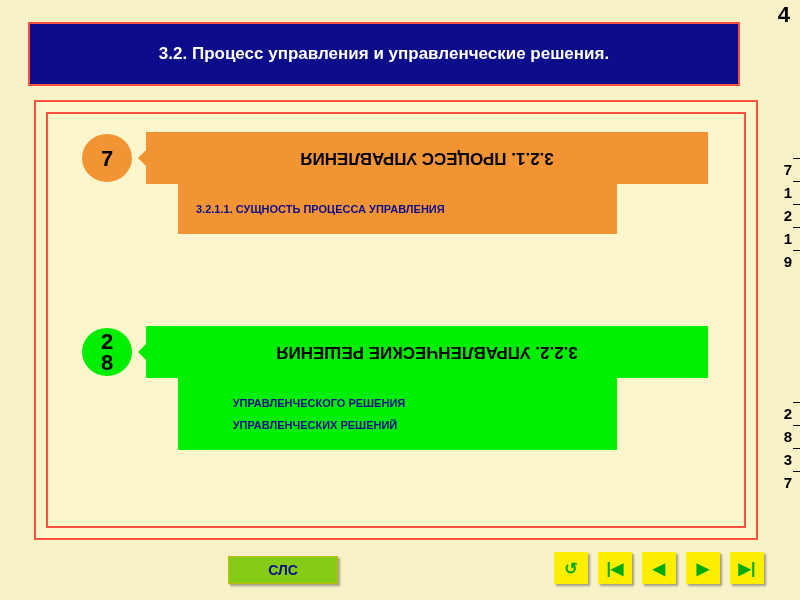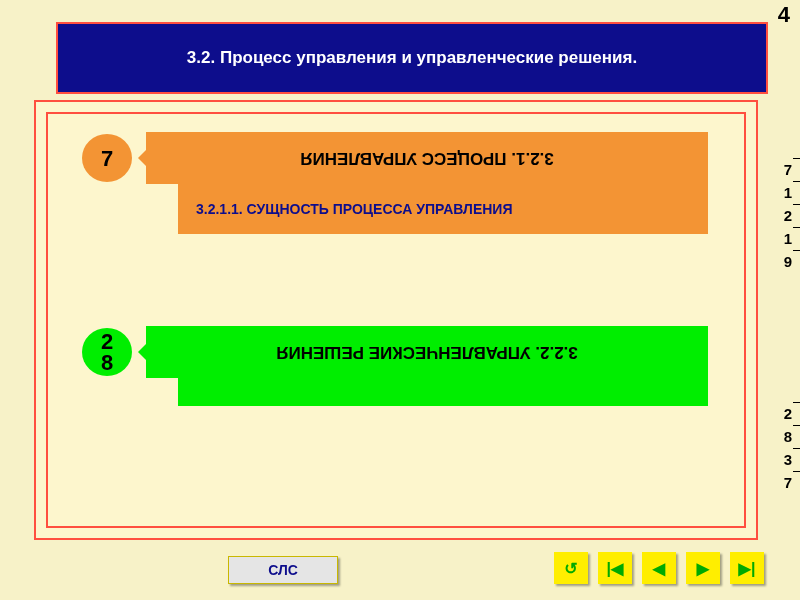"3.2. Процесс управления и управленческие" .title-bar { height: 72px -> 64px; left: 56px -> 28px }
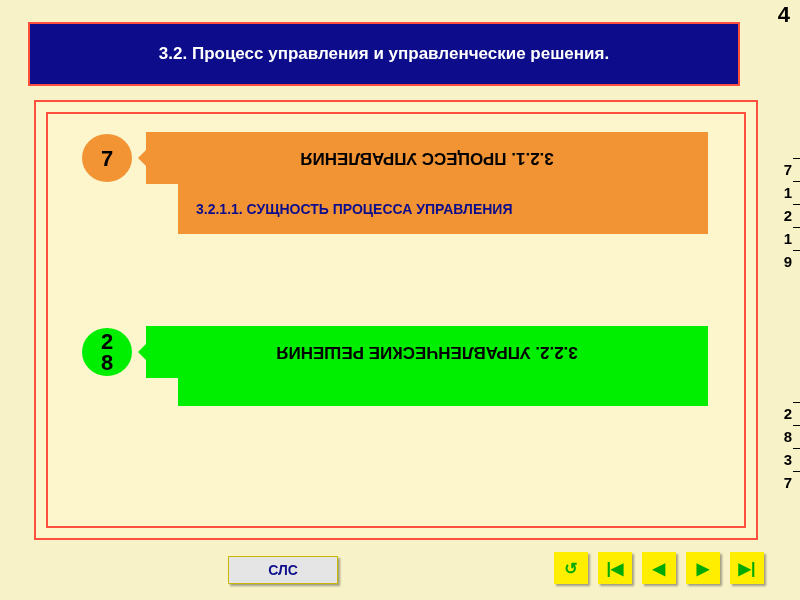"3.2.1.1. СУЩНОСТЬ ПРОЦЕССА УПРАВЛЕНИЯ" .body-box { font-size: 14px -> 11px; width: 530px -> 439px }
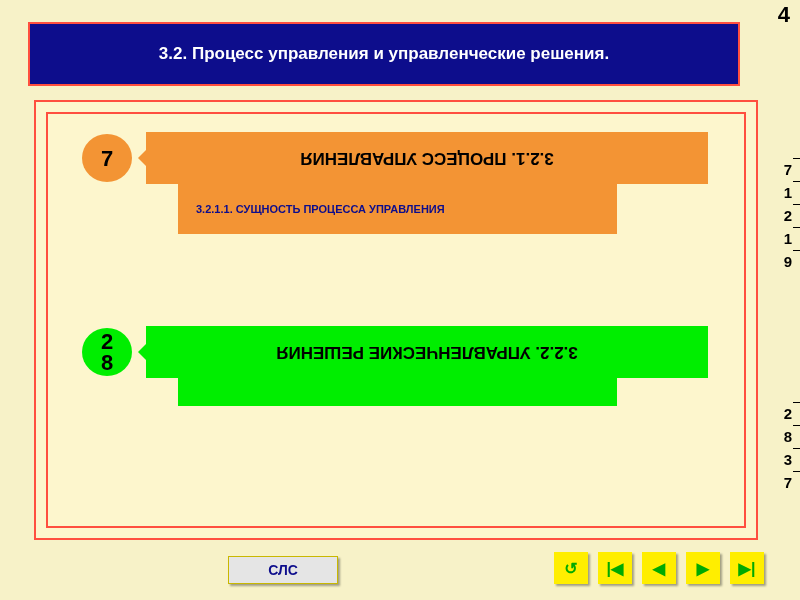"УПРАВЛЕНЧЕСКОГО РЕШЕНИЯ" div { html: none -> <div> УПРАВЛЕНЧЕСКОГО РЕШЕНИЯ</div> }
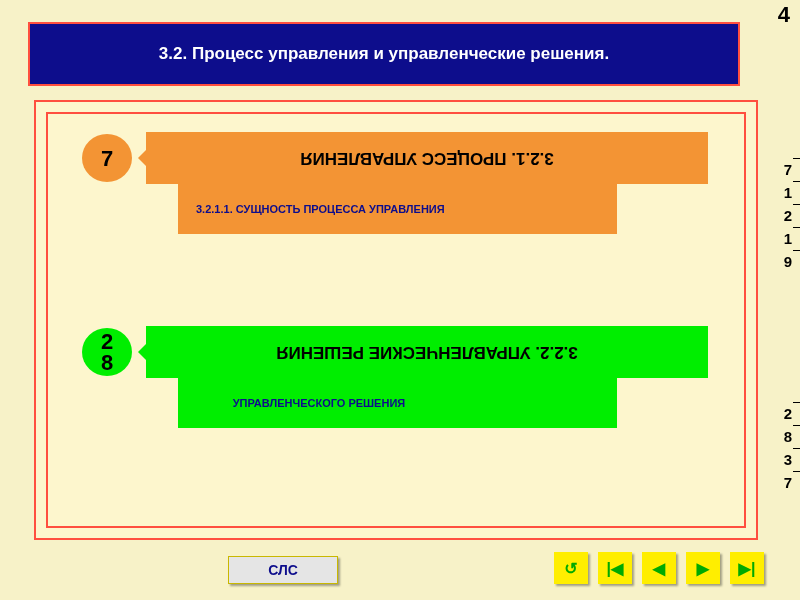"УПРАВЛЕНЧЕСКИХ РЕШЕНИЙ" div { html: none -> <div> УПРАВЛЕНЧЕСКИХ РЕШЕНИЙ</div> }
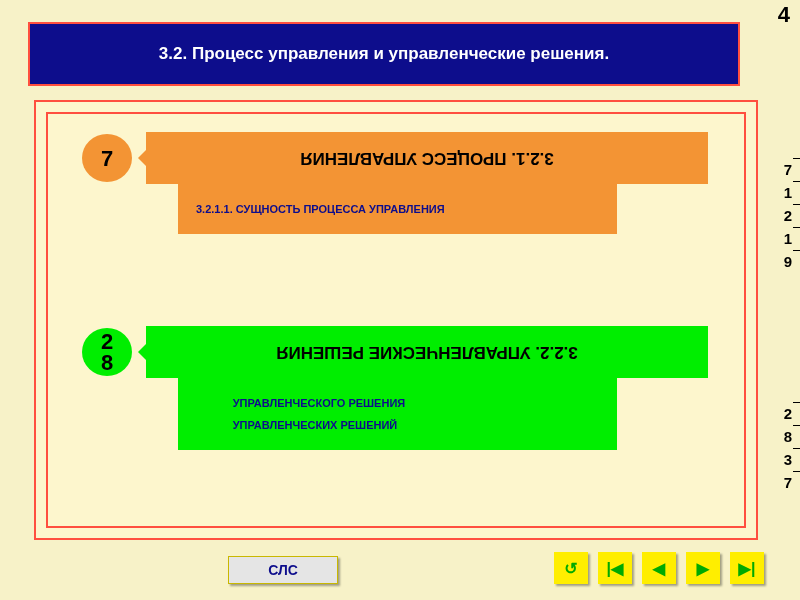"СЛС" .slc-button { background: #e5e5e5 -> #84cc16 }
